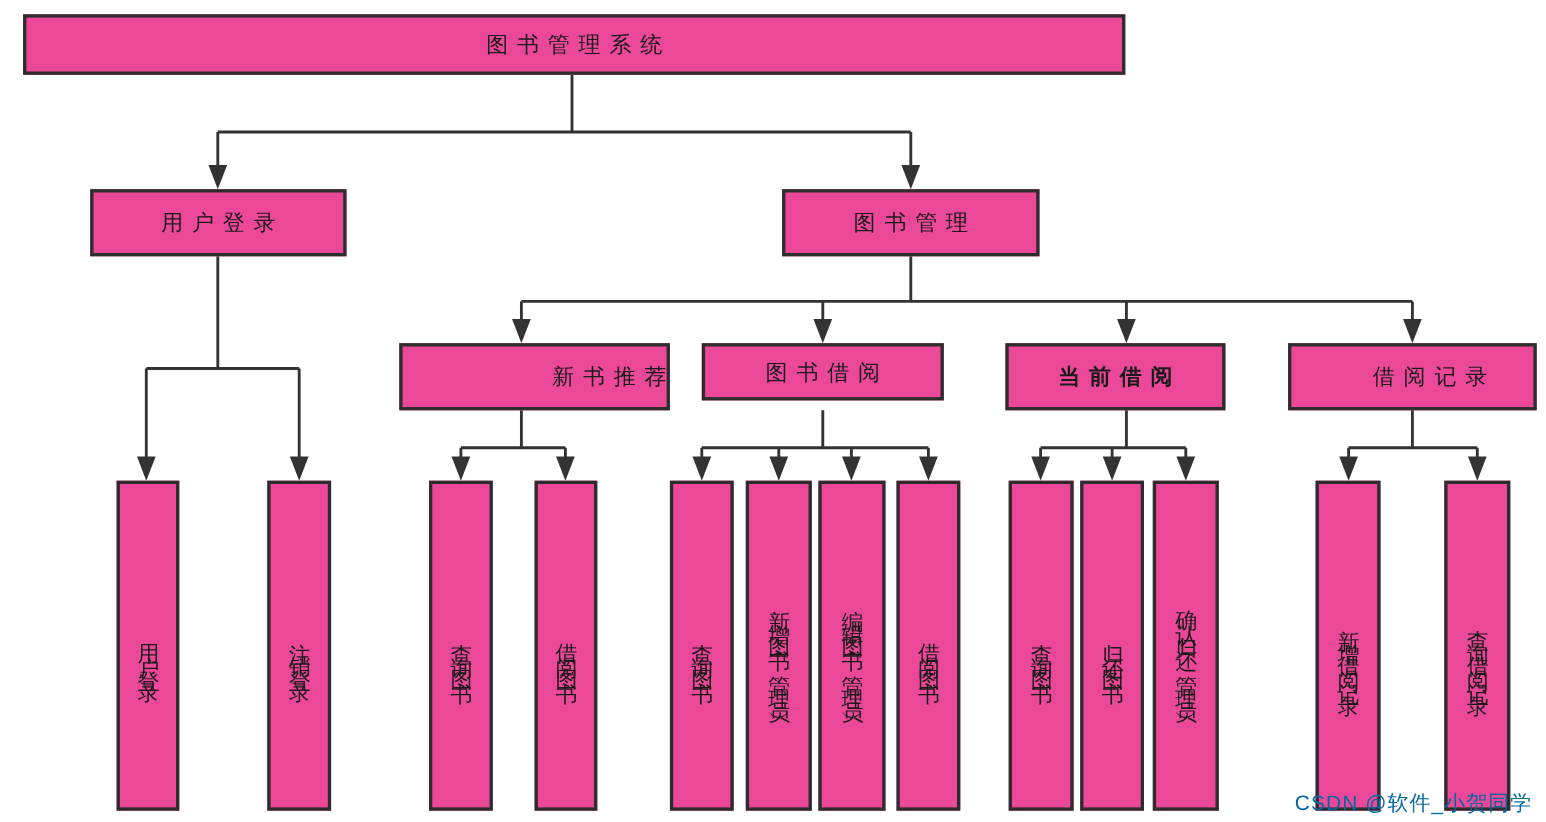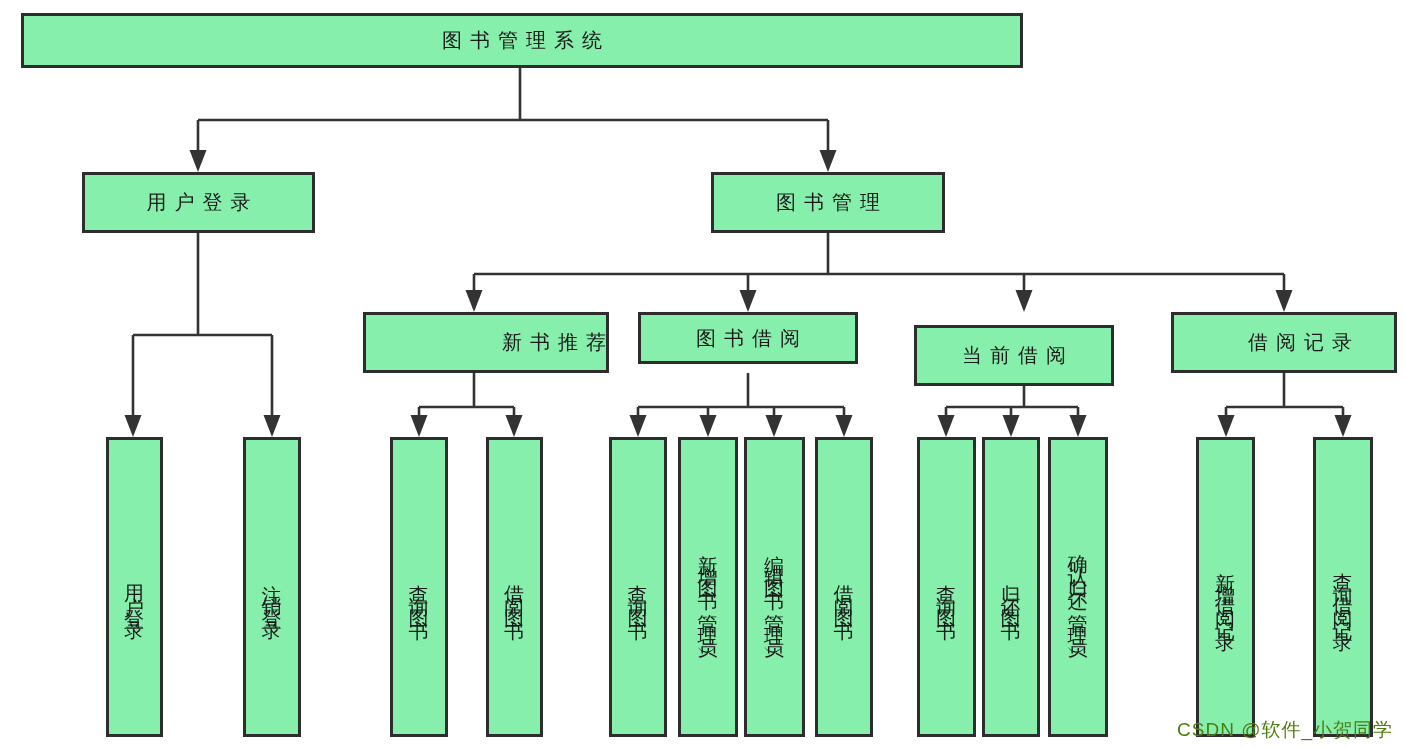"图书管理系统" .box { background: #86efac -> #ec4899 }
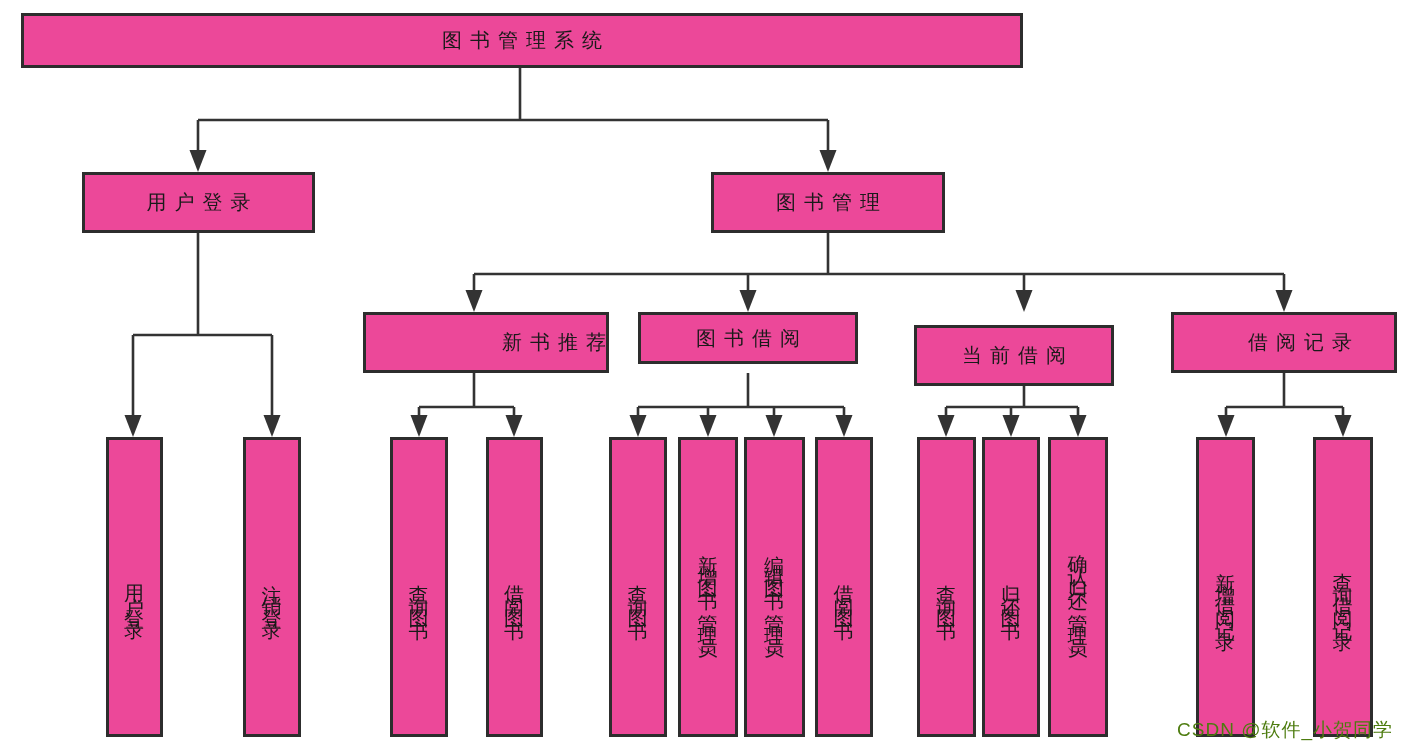"当前借阅" div.box { font-weight: none -> bold; top: 325px -> 312px }
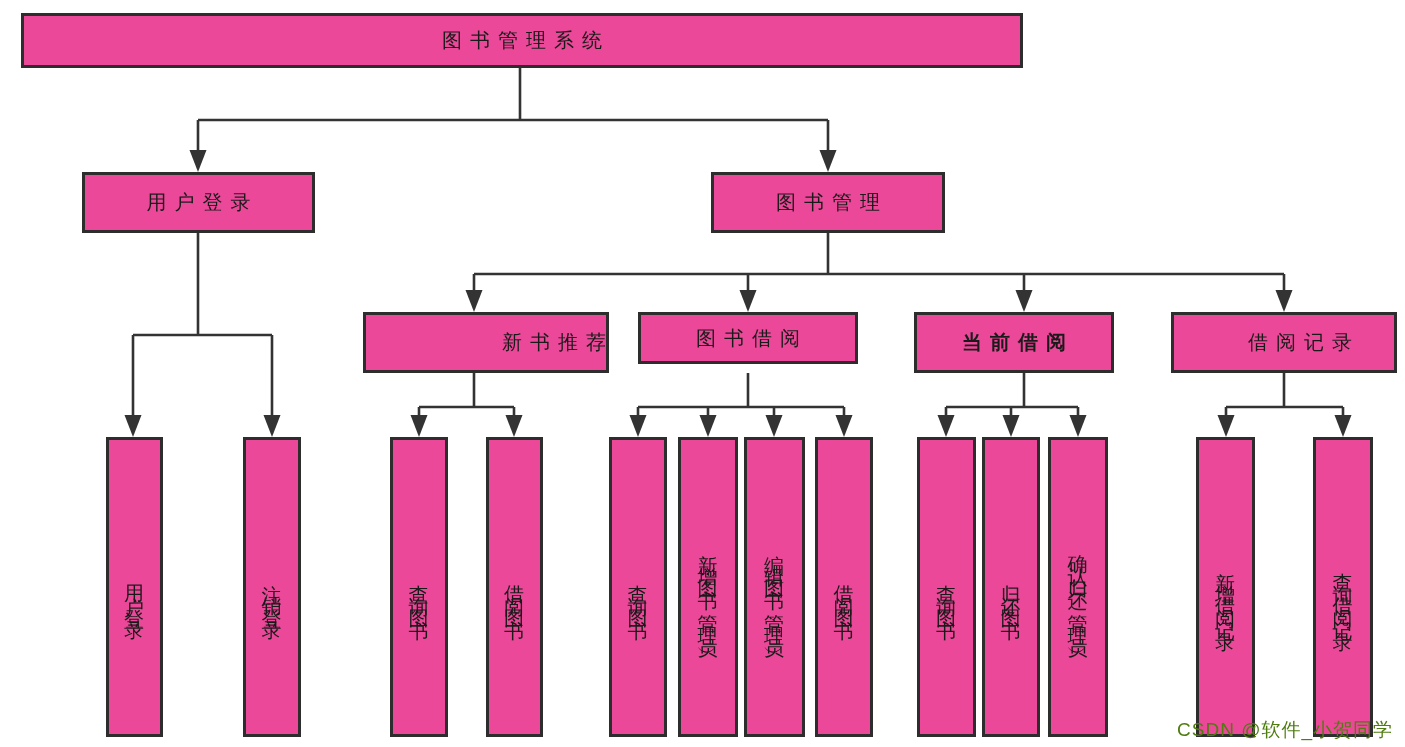"CSDN @软件_小贺同学" .watermark { color: #4d7c0f -> #0369a1 }
